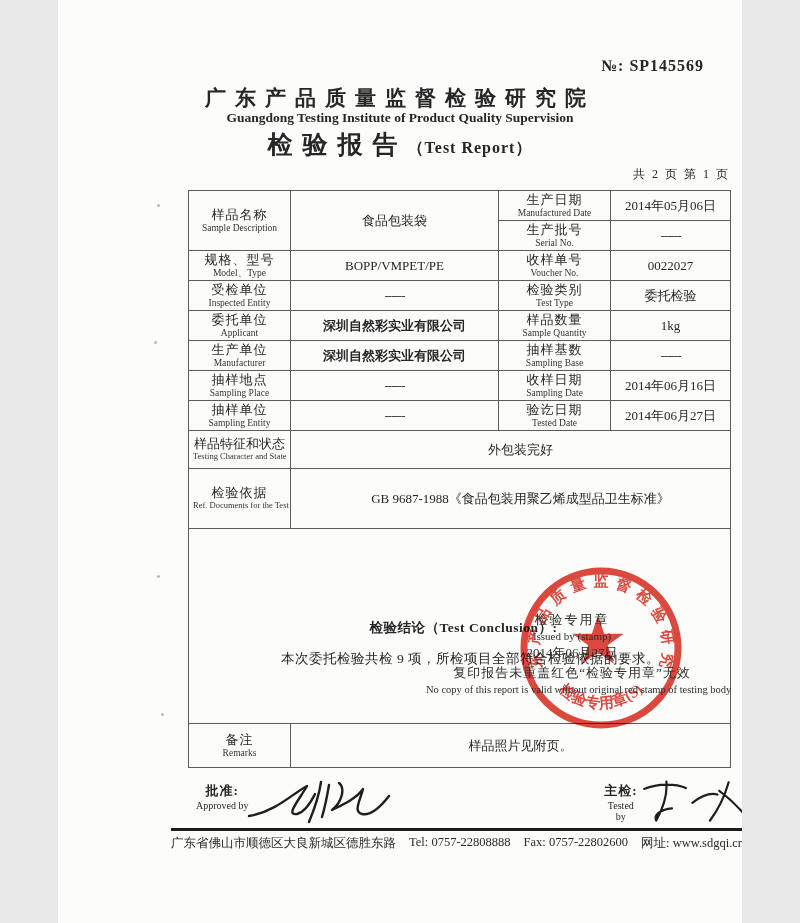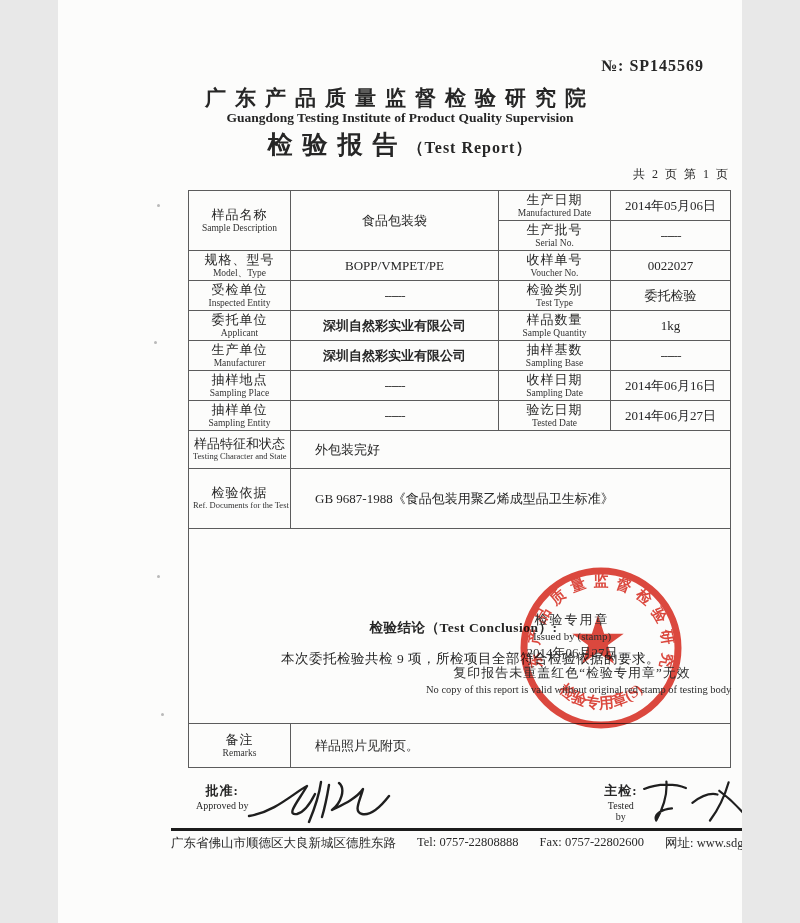"外包装完好" .val.left { text-align: left -> center }
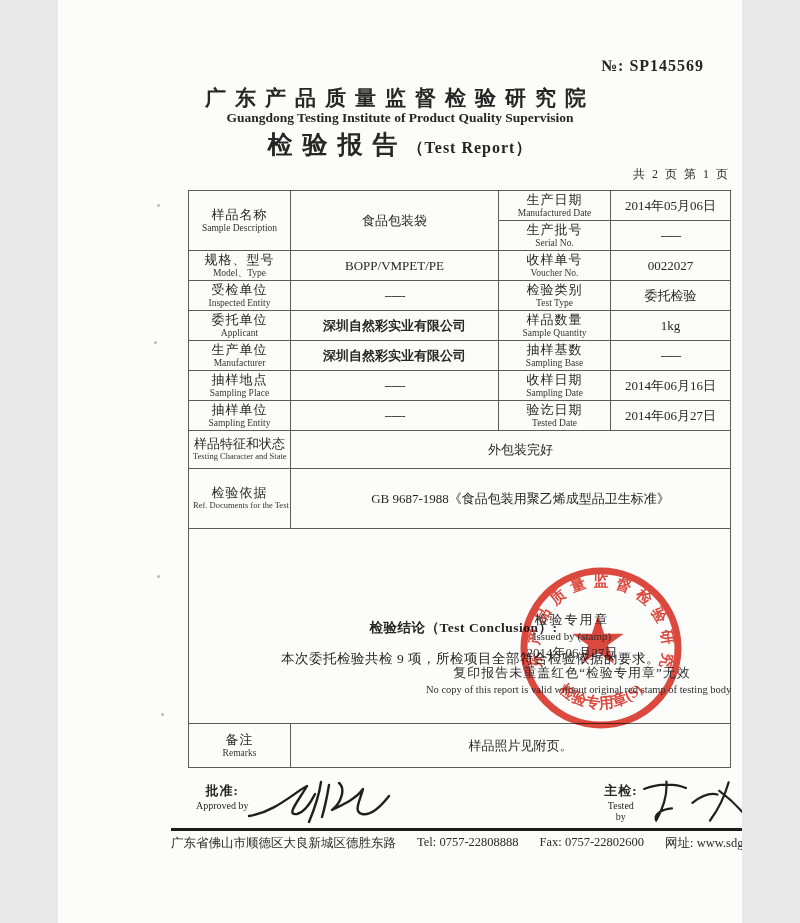"广东省佛山市顺德区大良新城区德胜东路" .foot-text { gap: 21px -> 13px }
